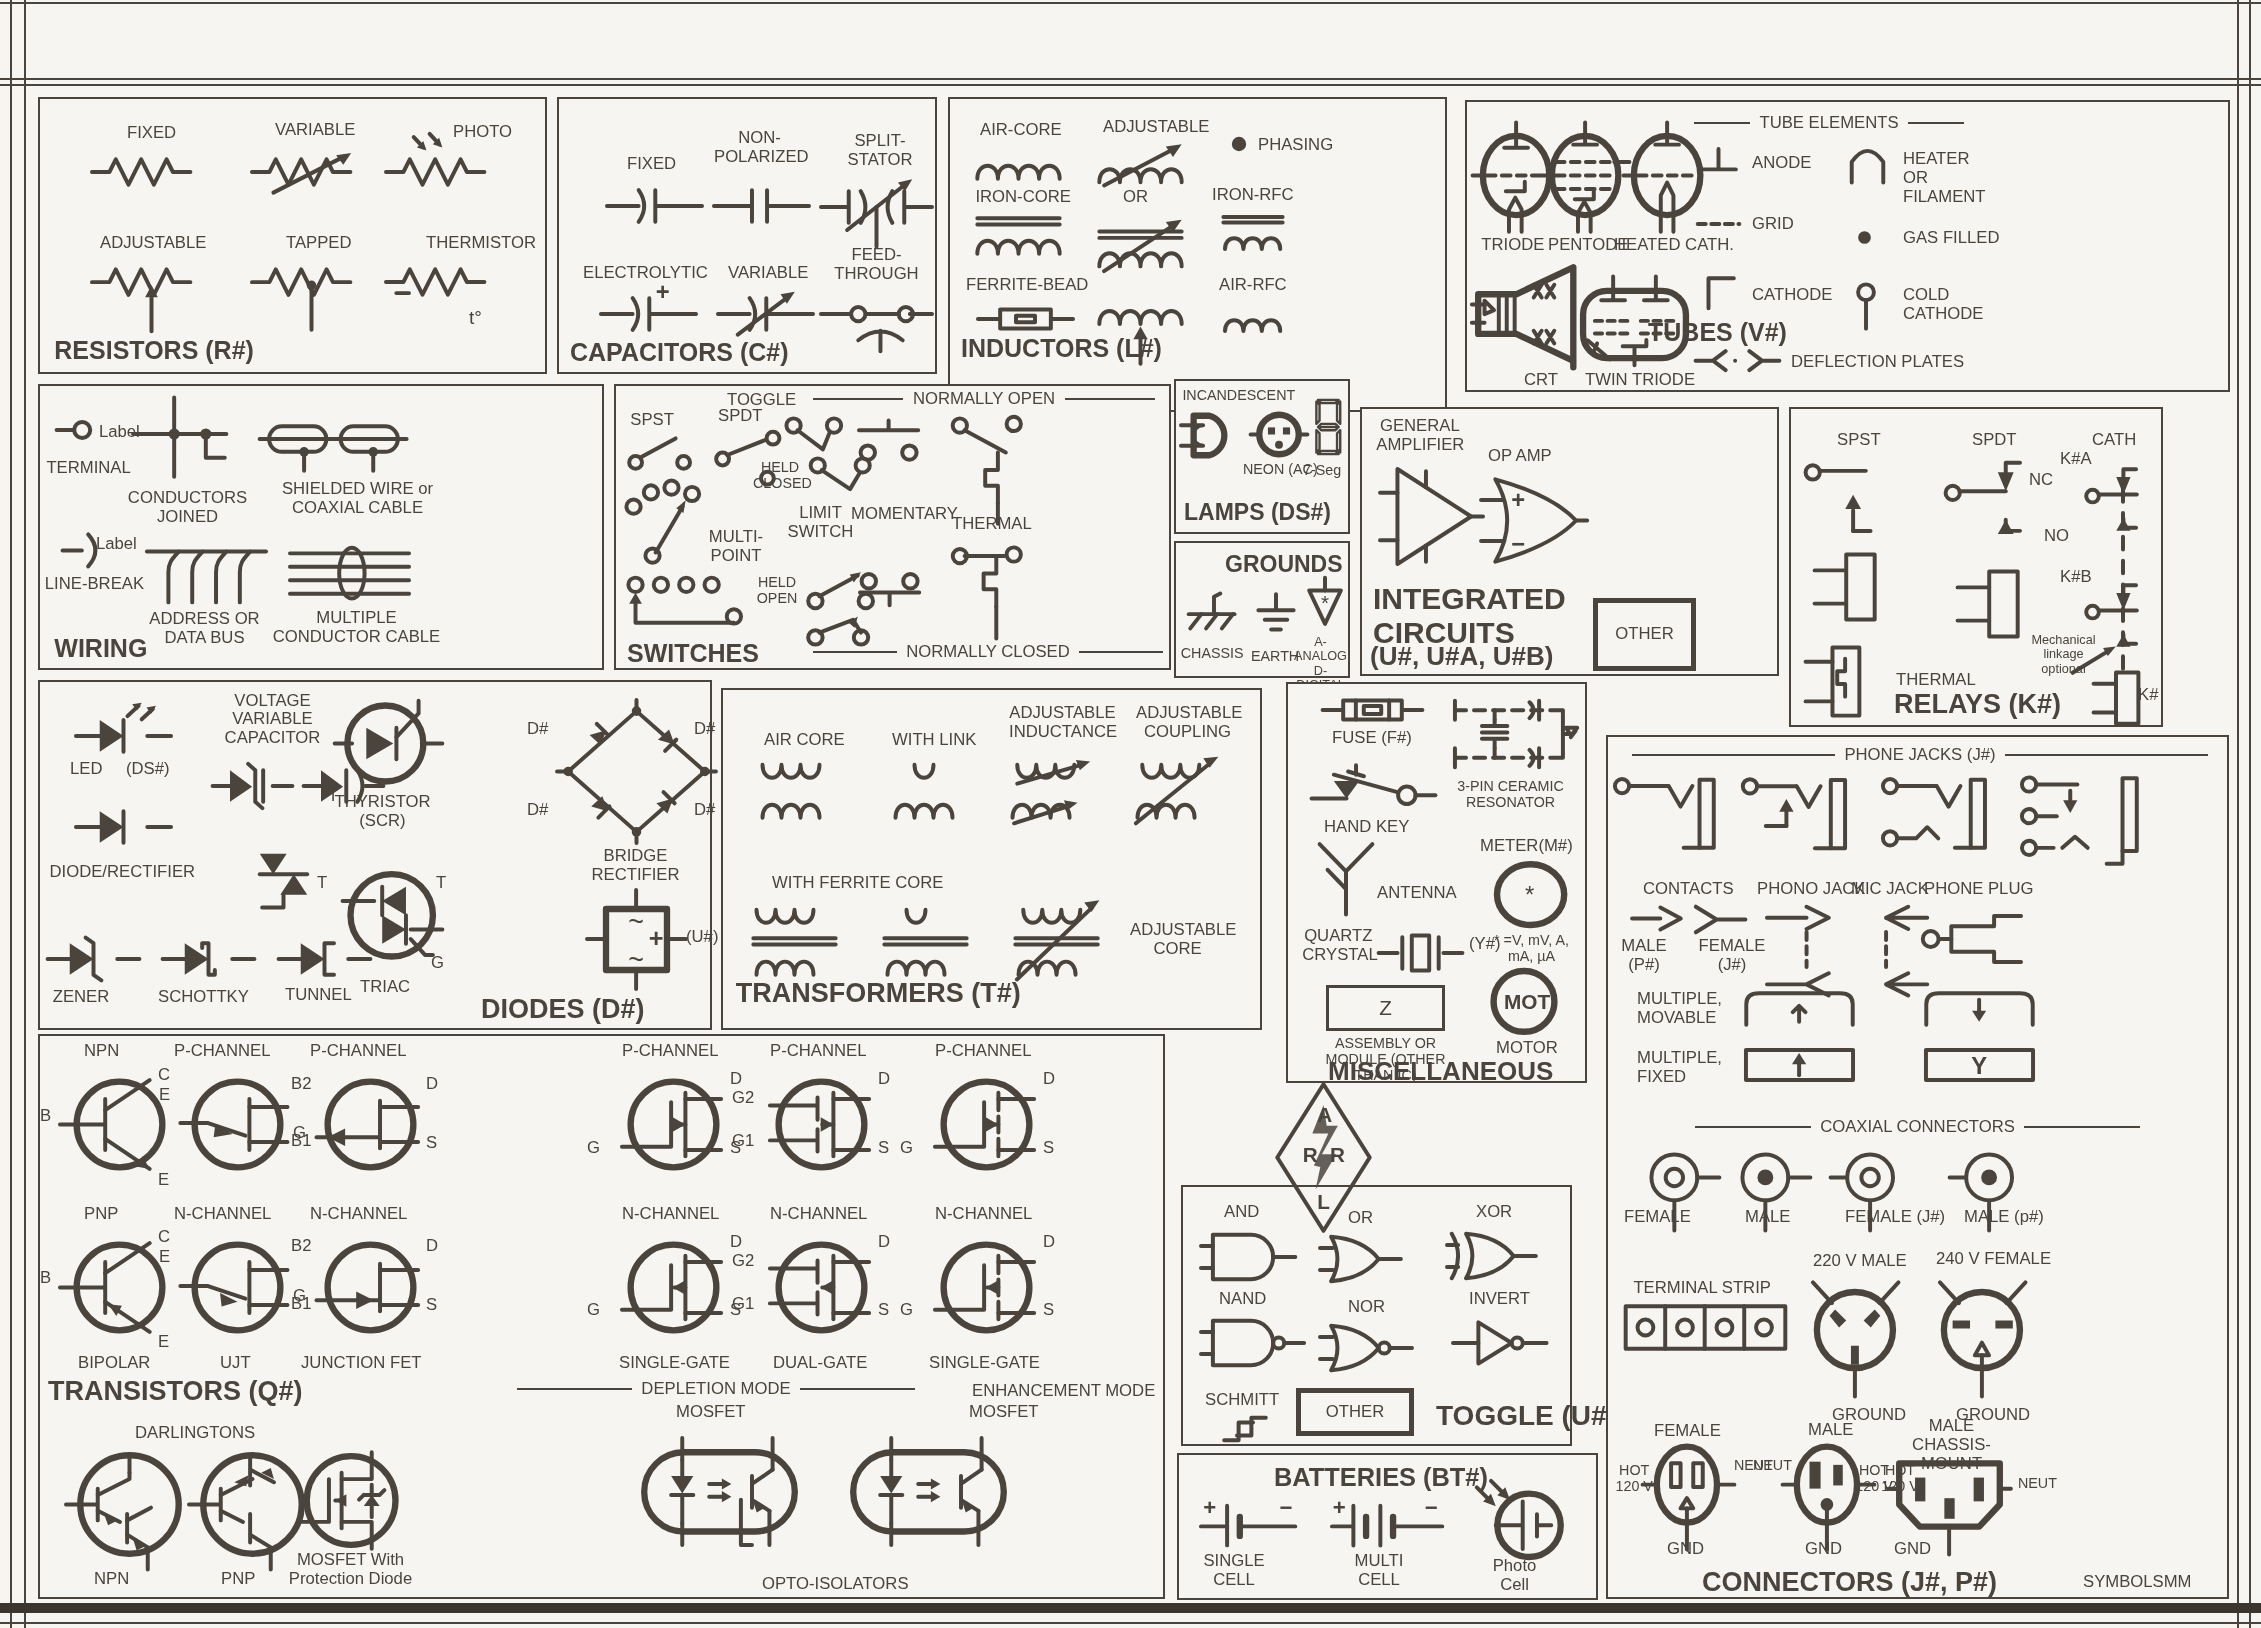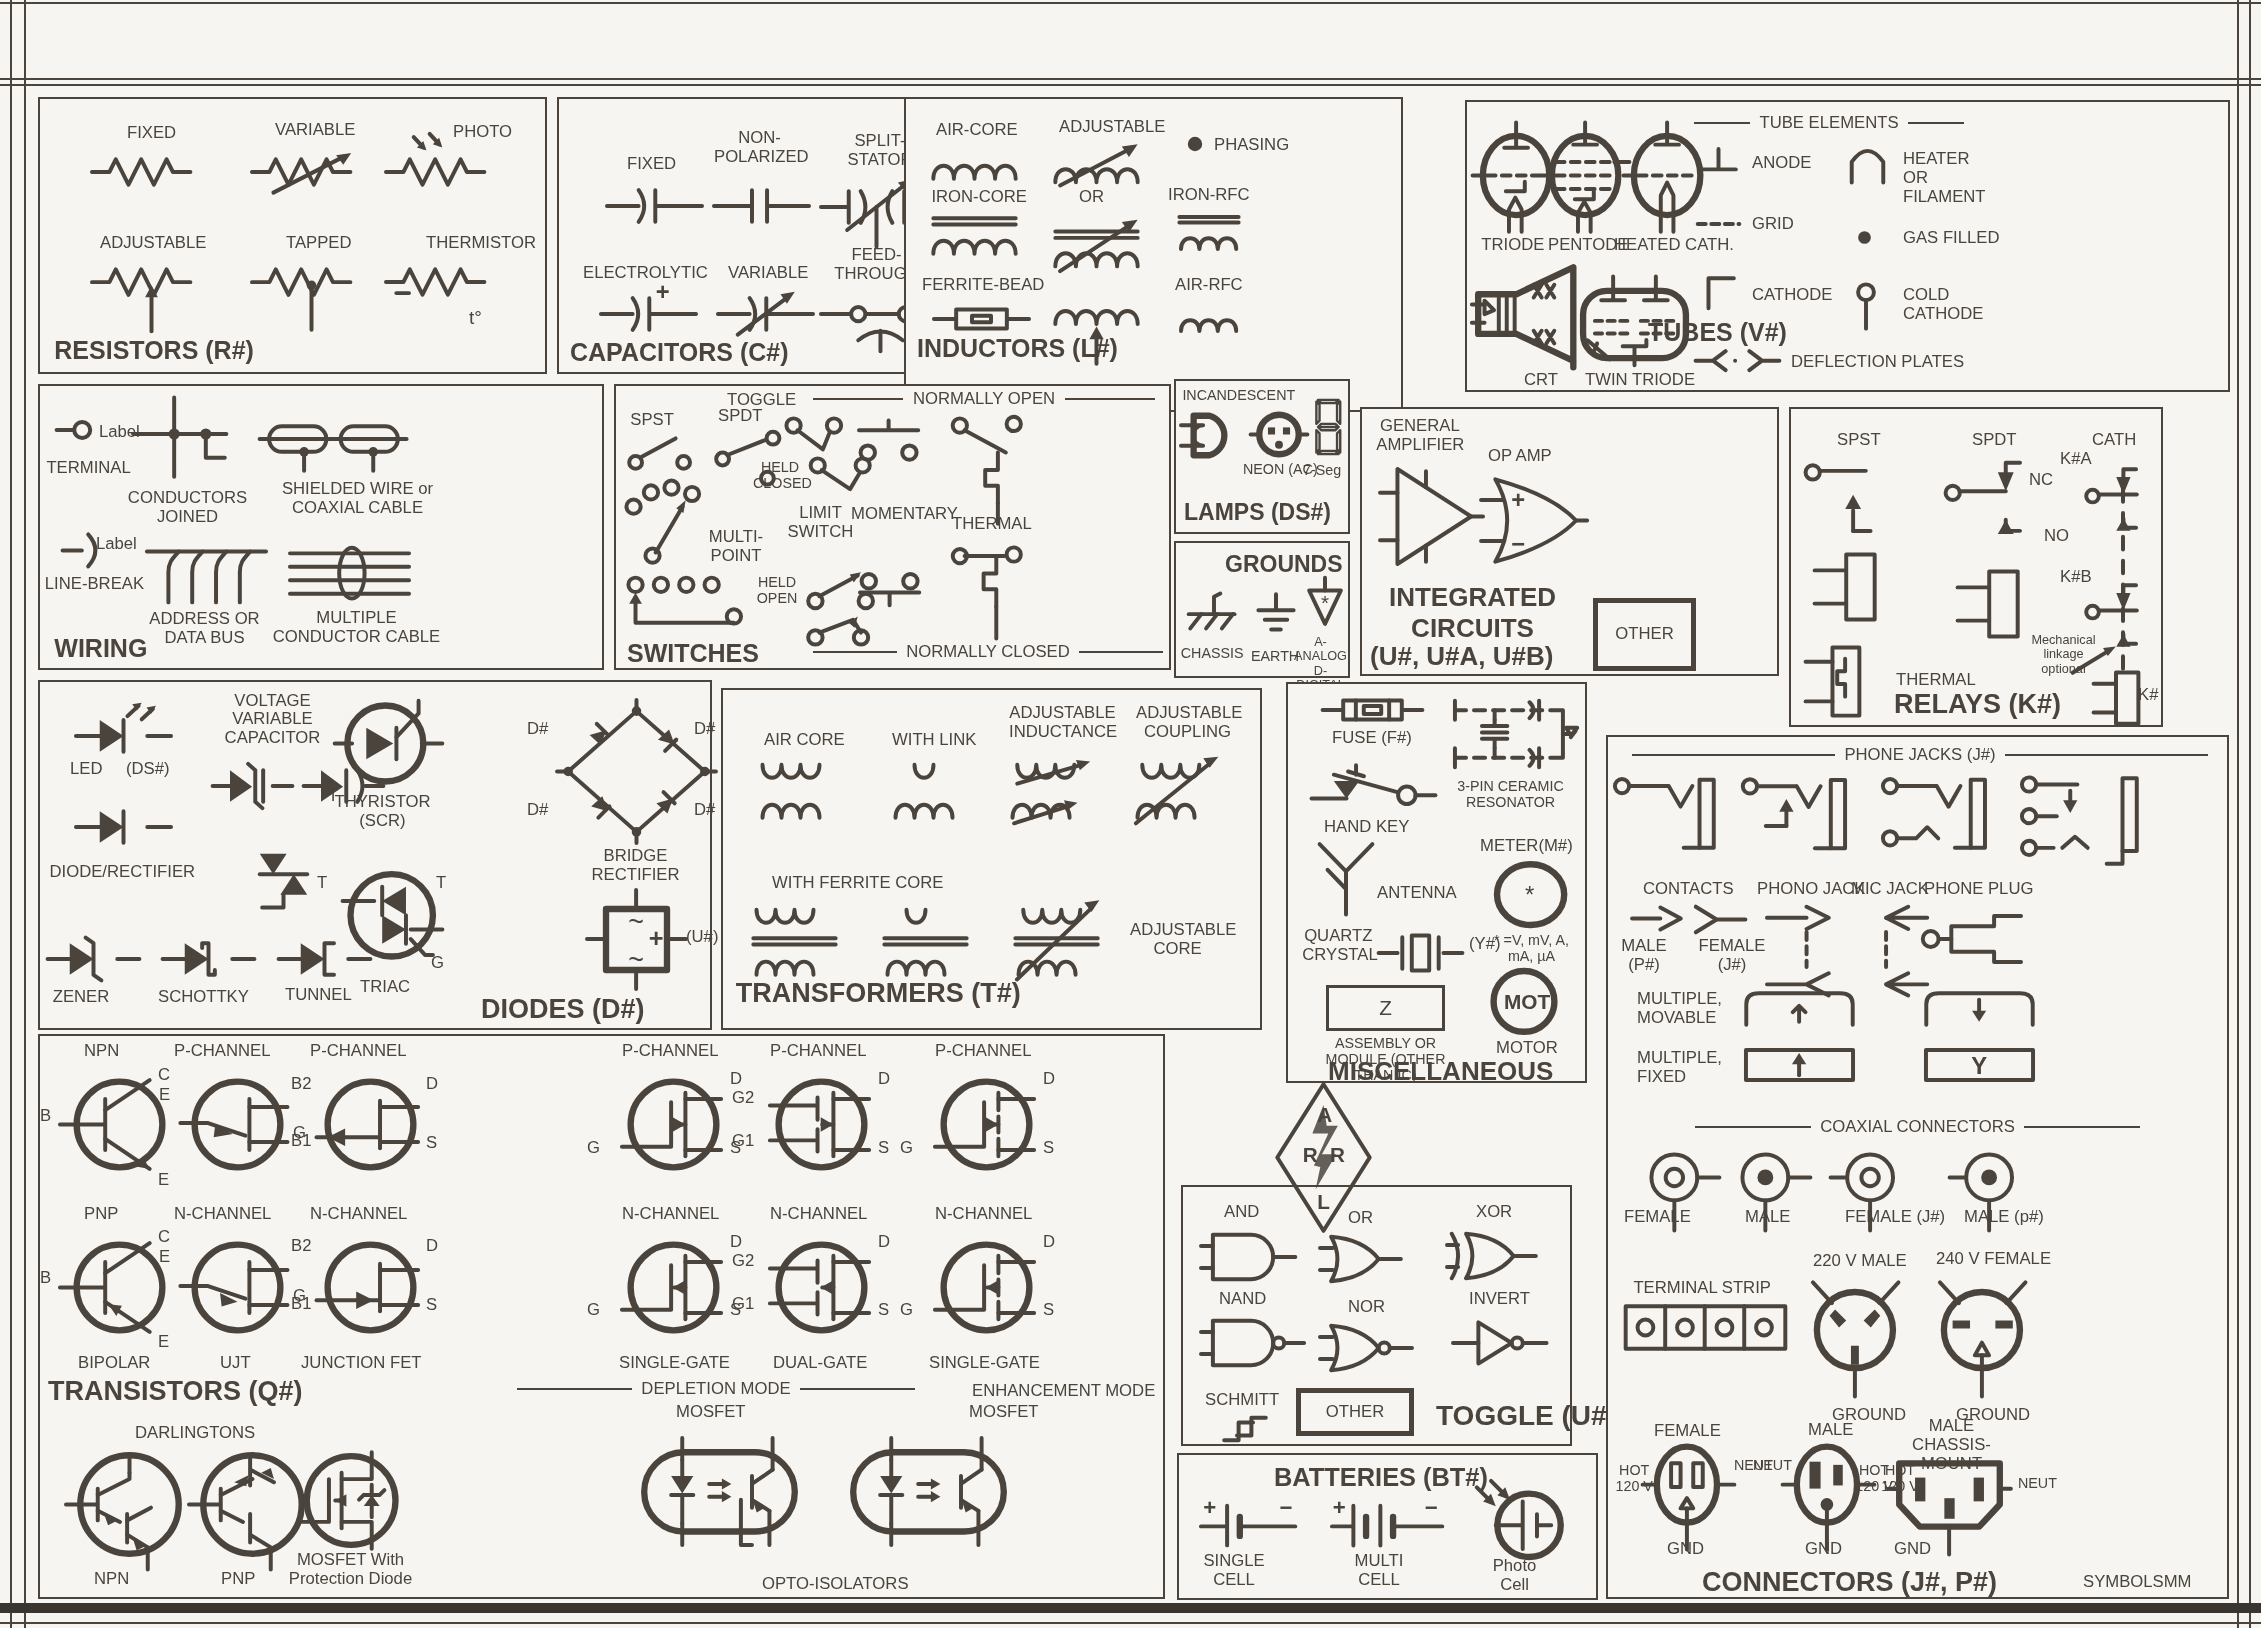"AIR-CORE" div.box { left: 904px -> 948px }
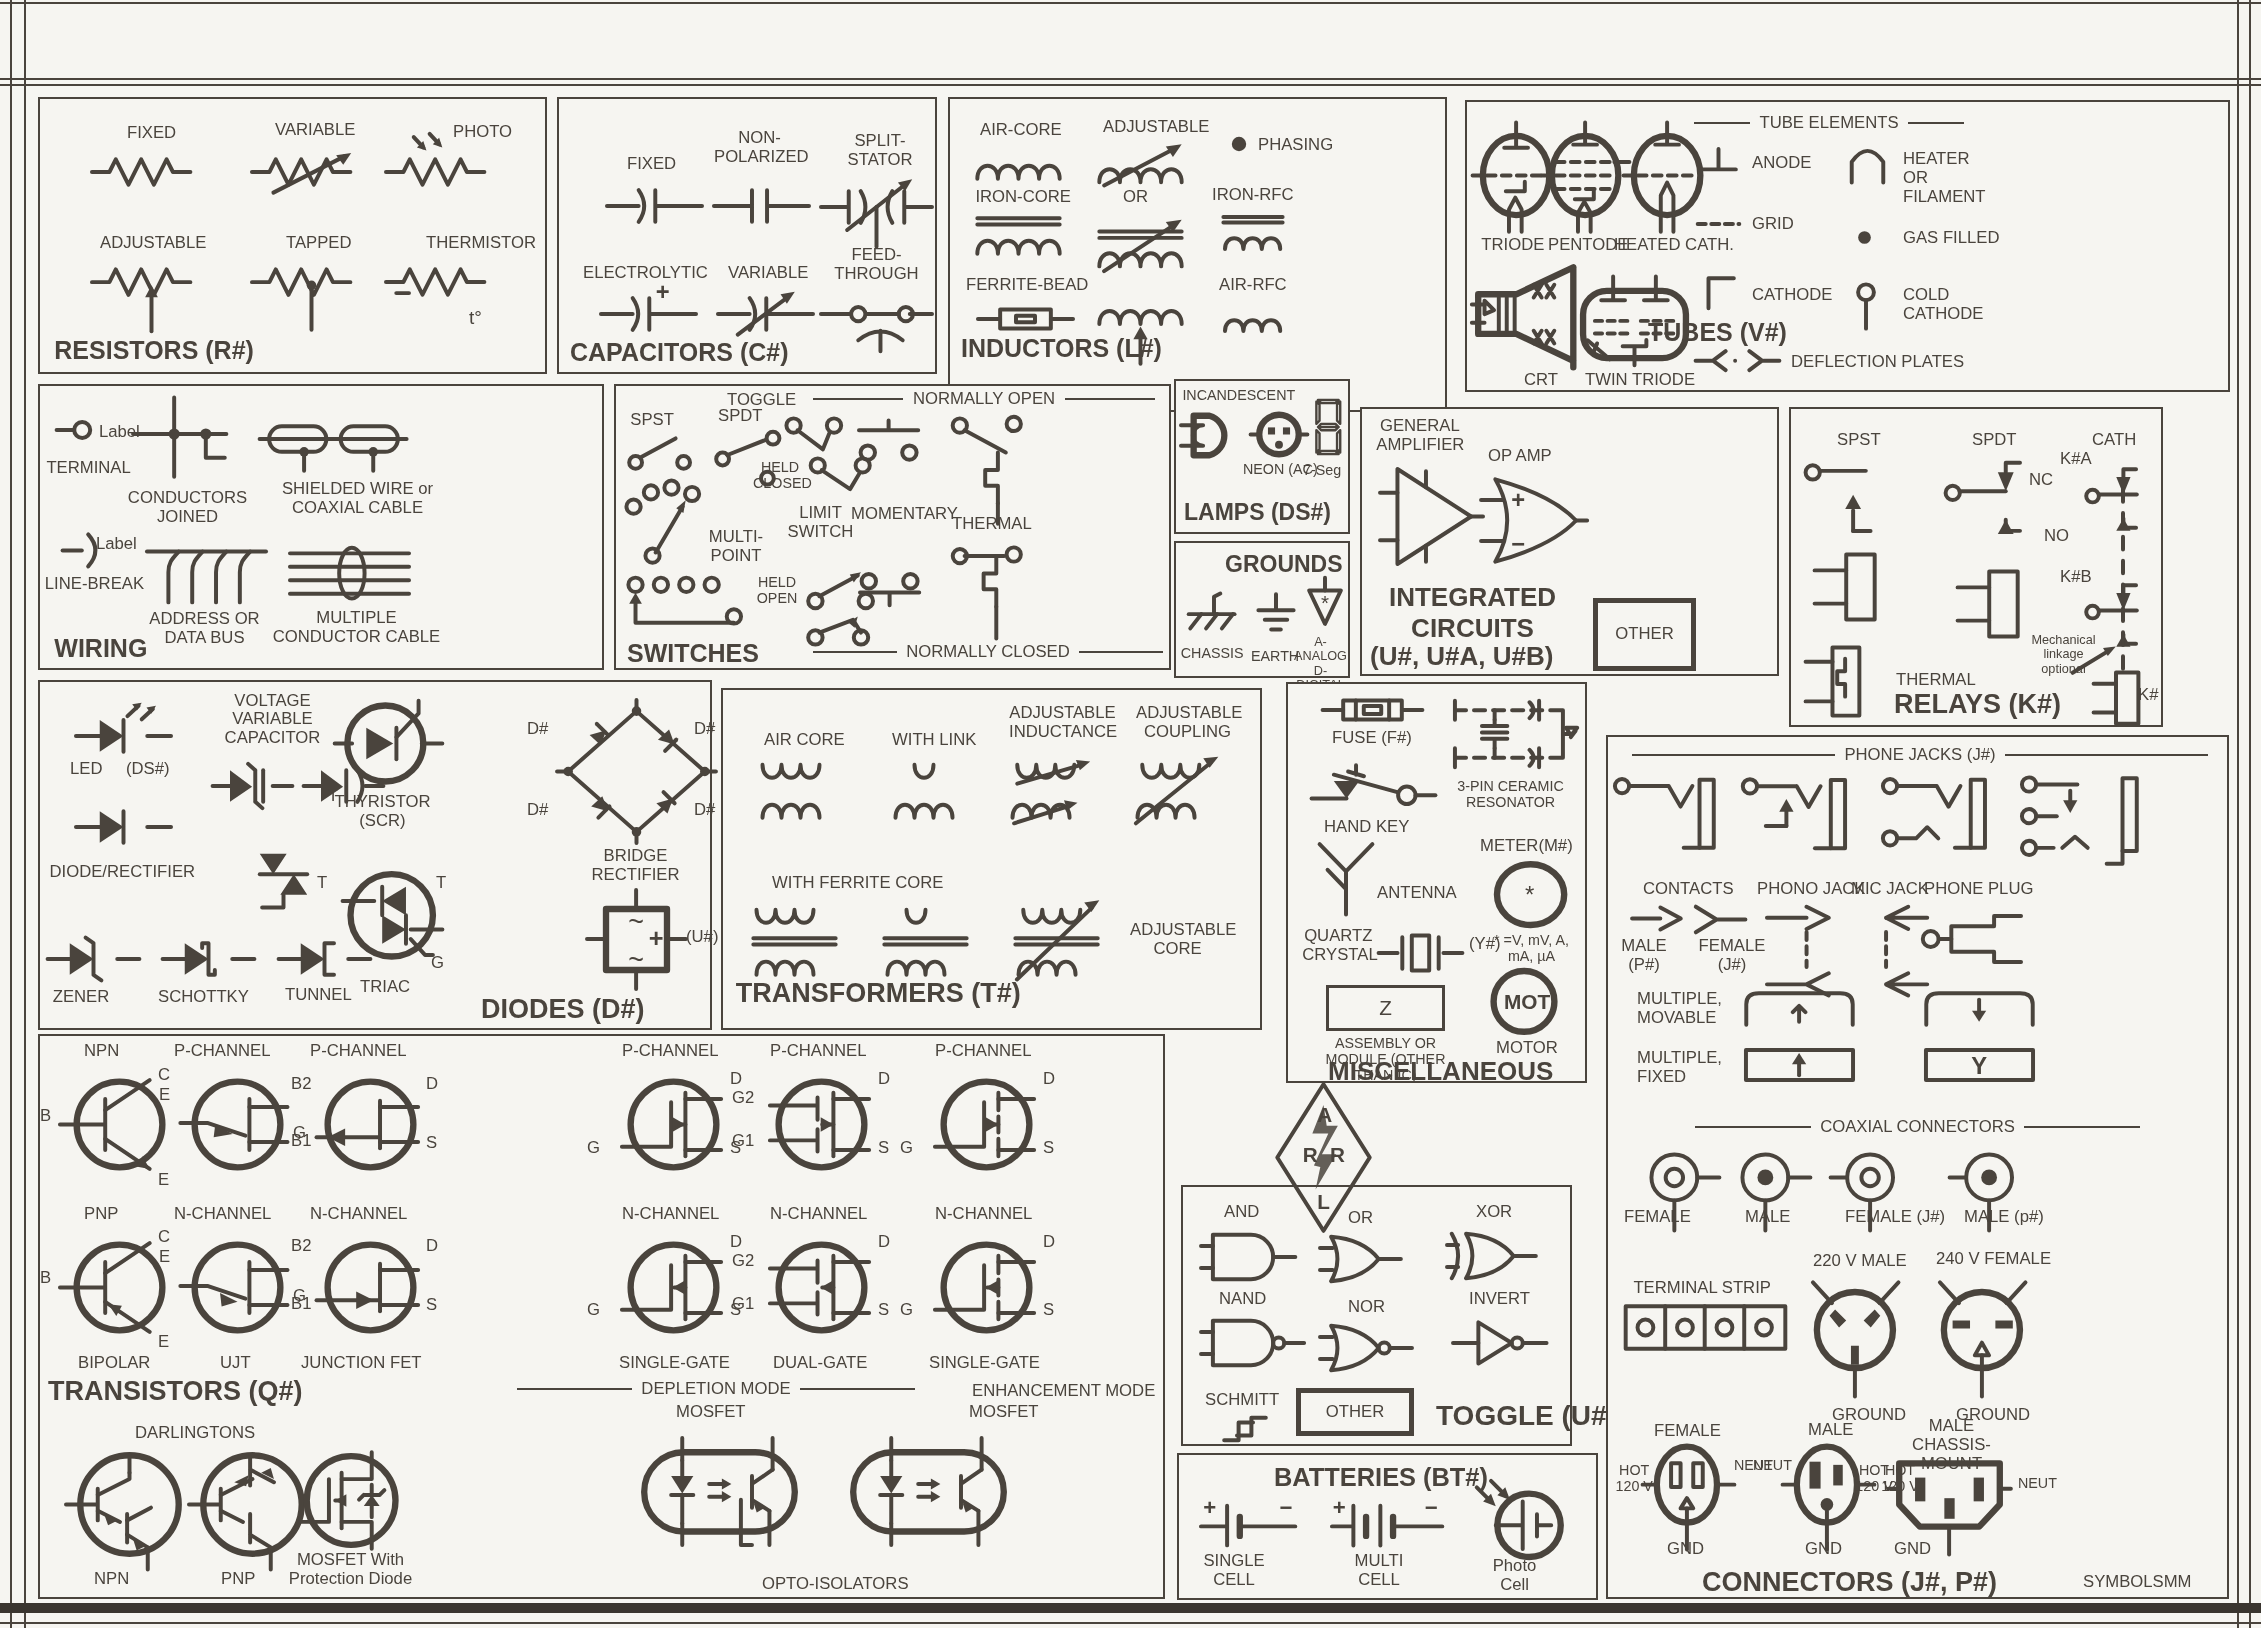"INTEGRATED CIRCUITS" span.bt { font-size: 26px -> 30px; text-align: center -> left }
